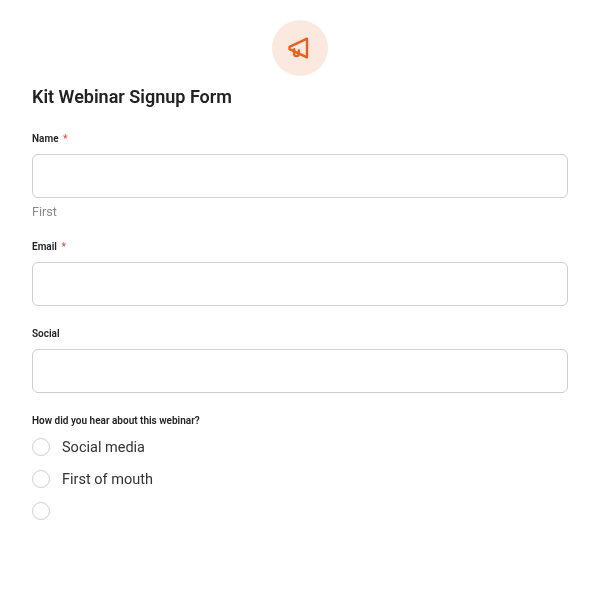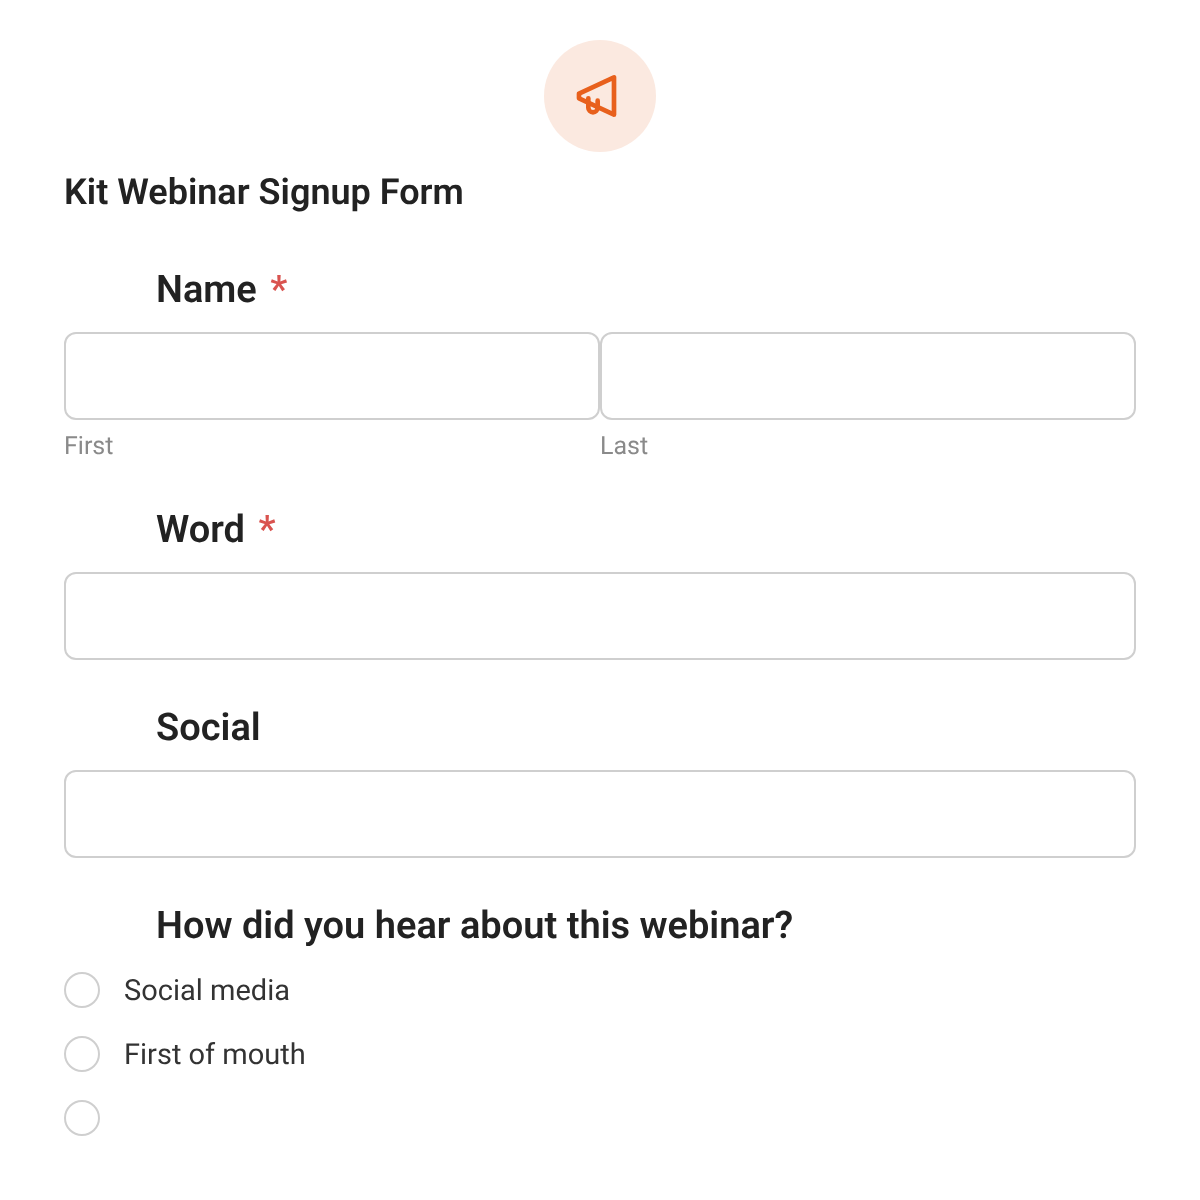"Name *" .field-label { font-size: 19px -> 10px; margin-left: 46px -> none }
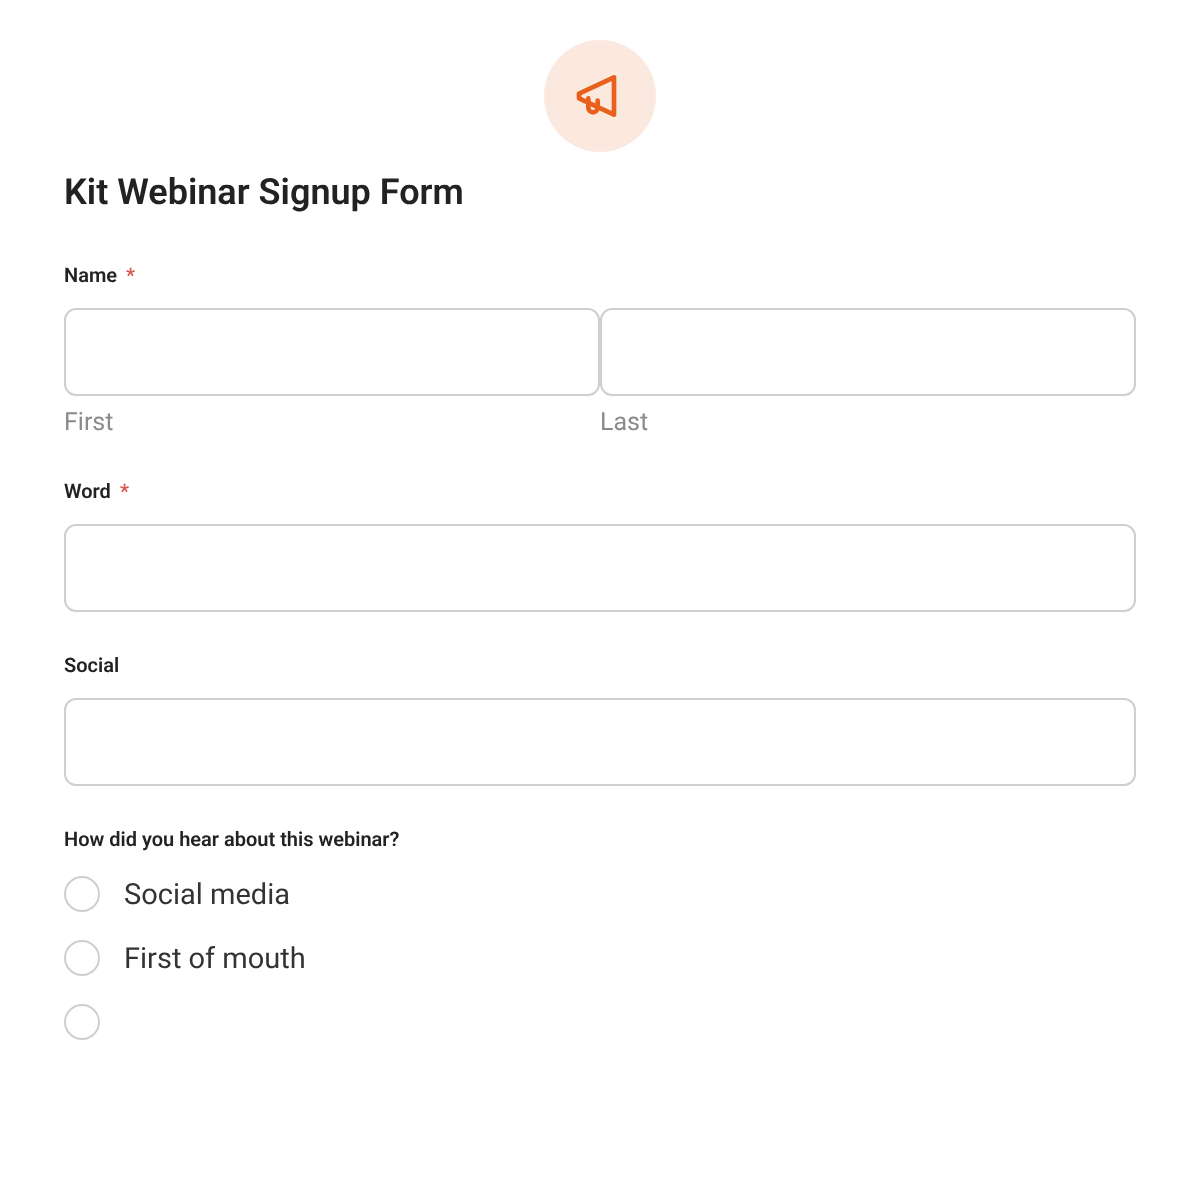"Last" div.col { html: <div> <input> <span>Last</span> </div> -> none }
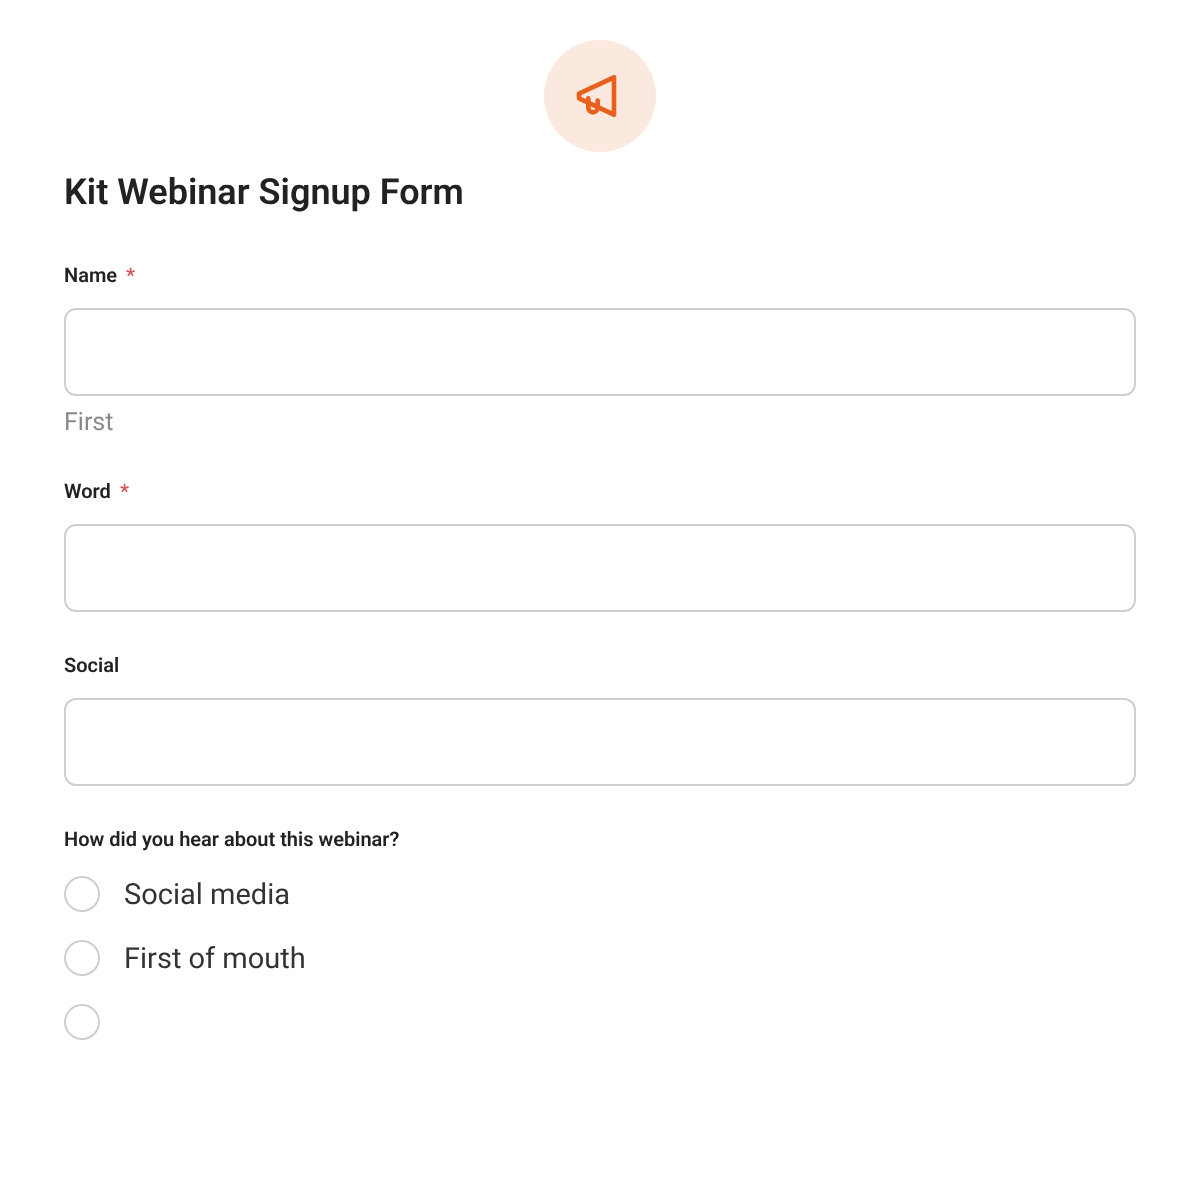"Word" span { text: Word -> Email }
